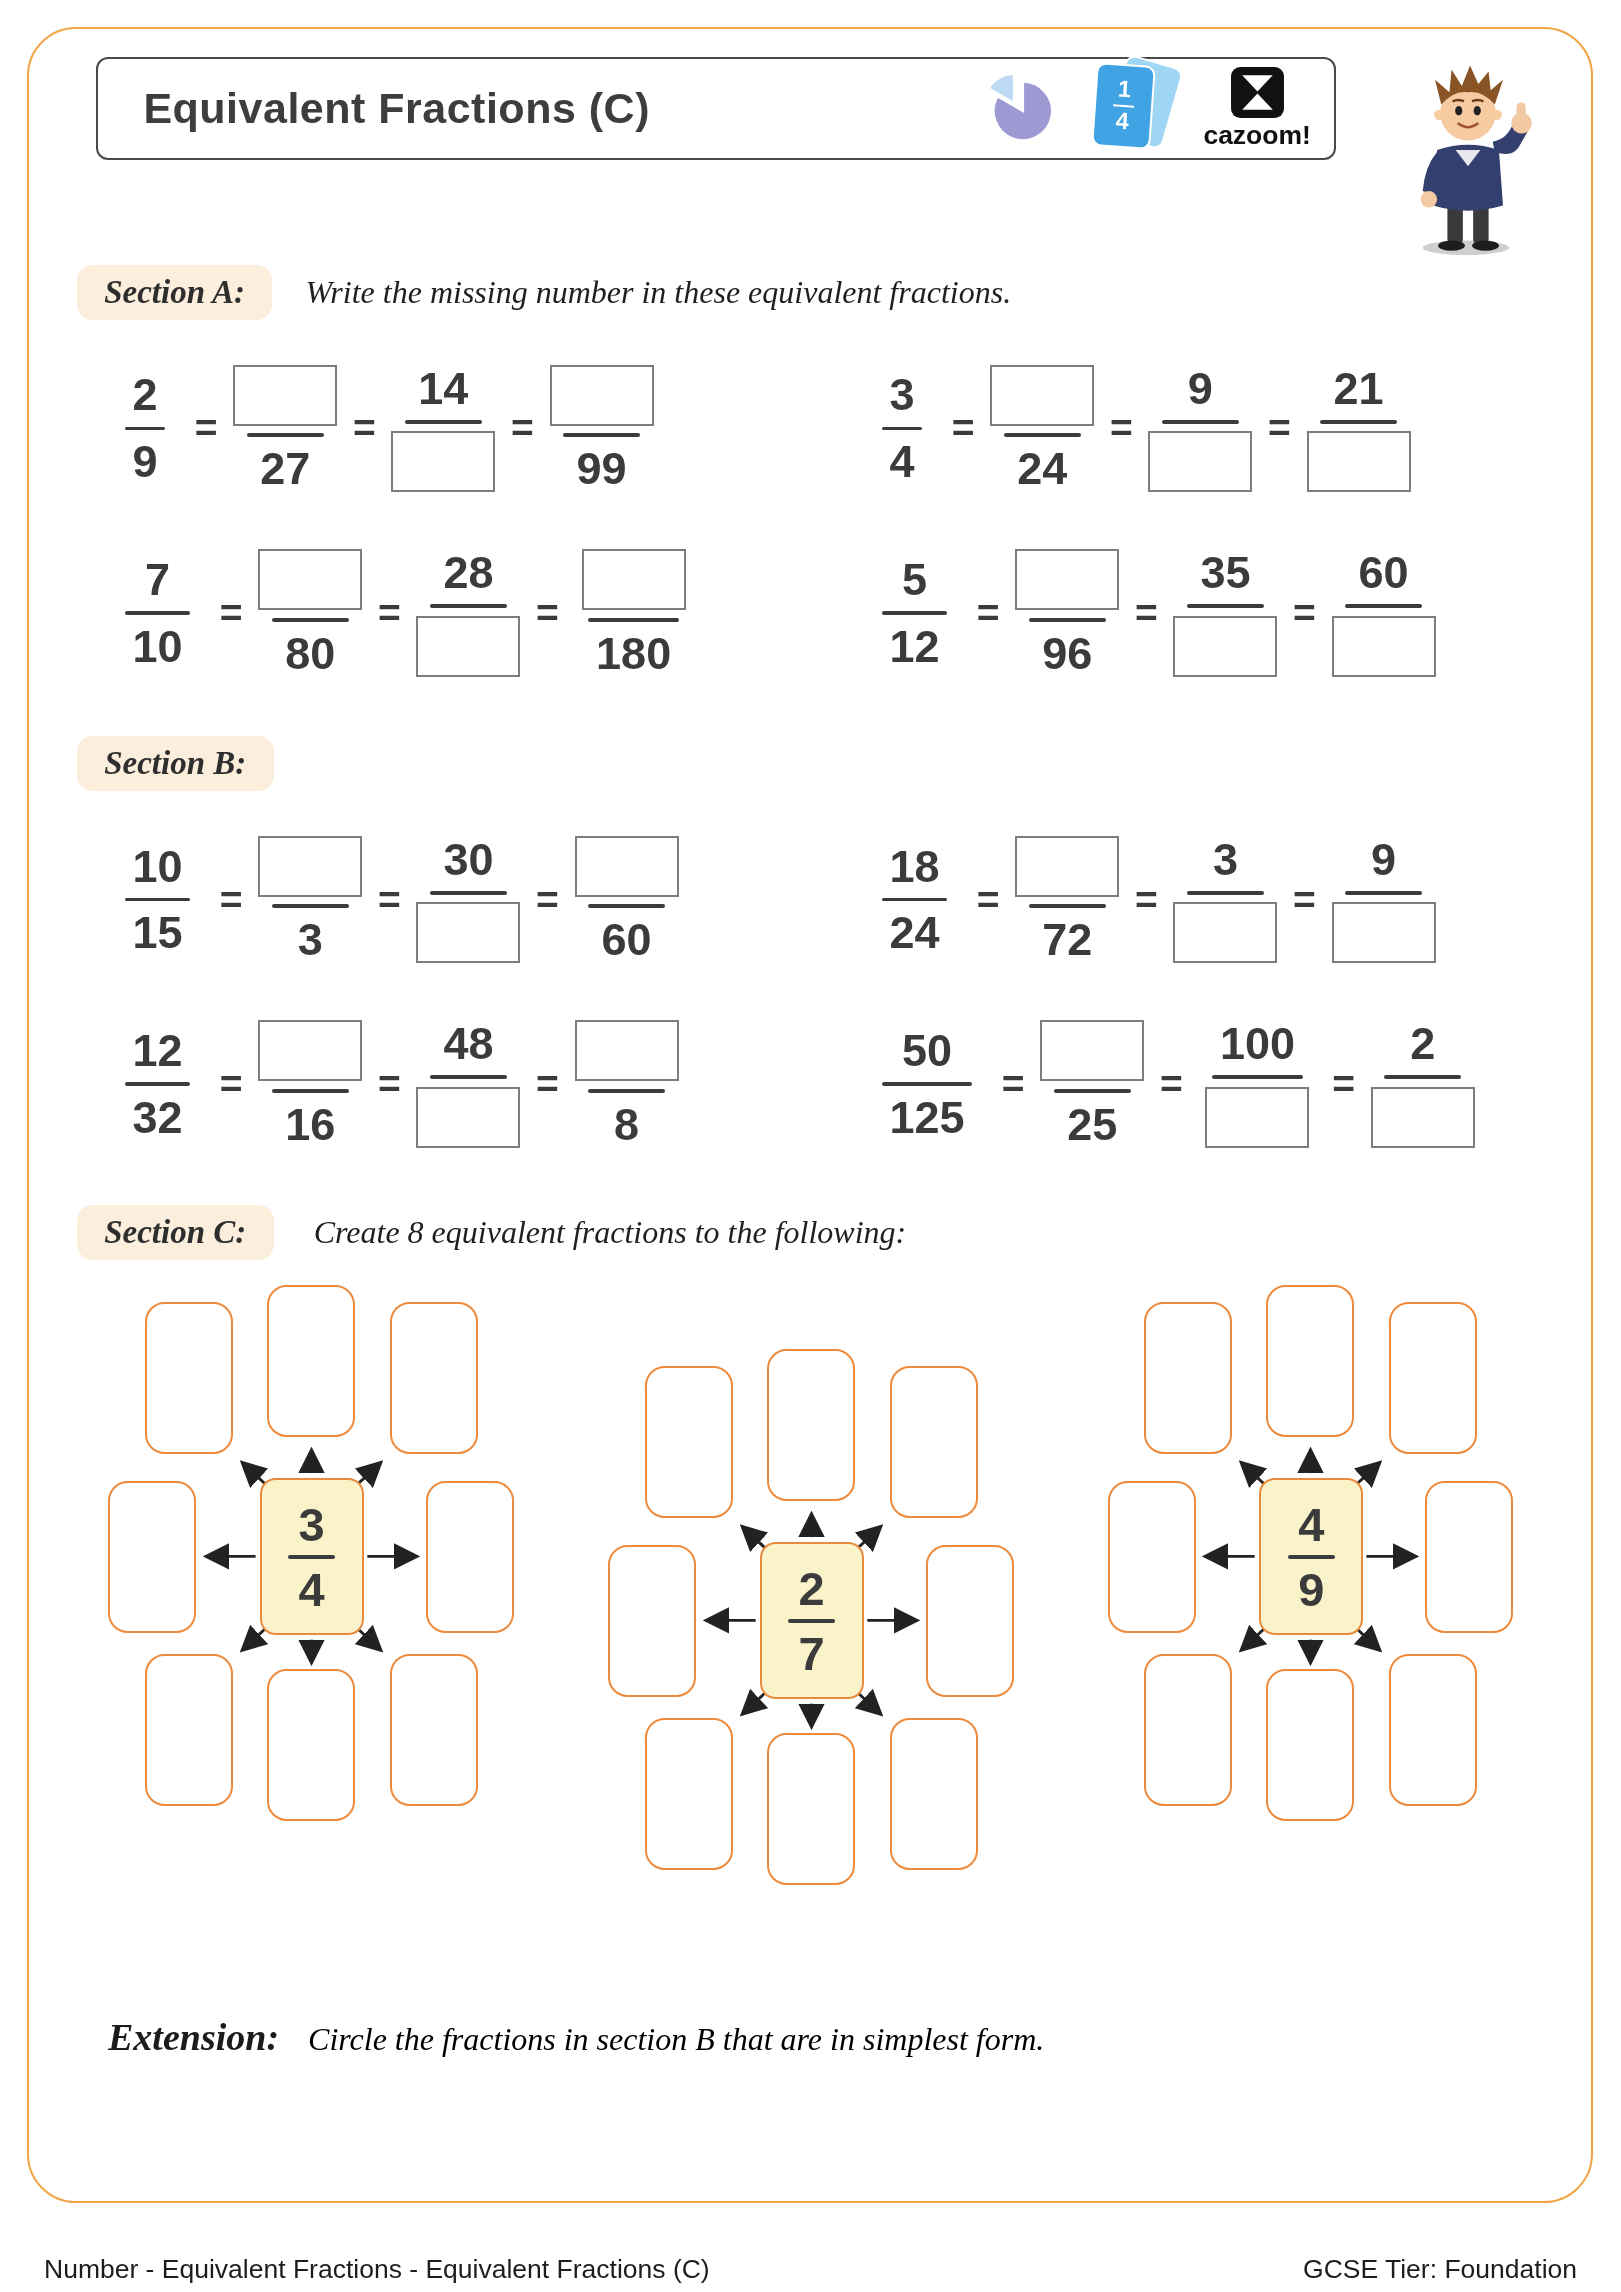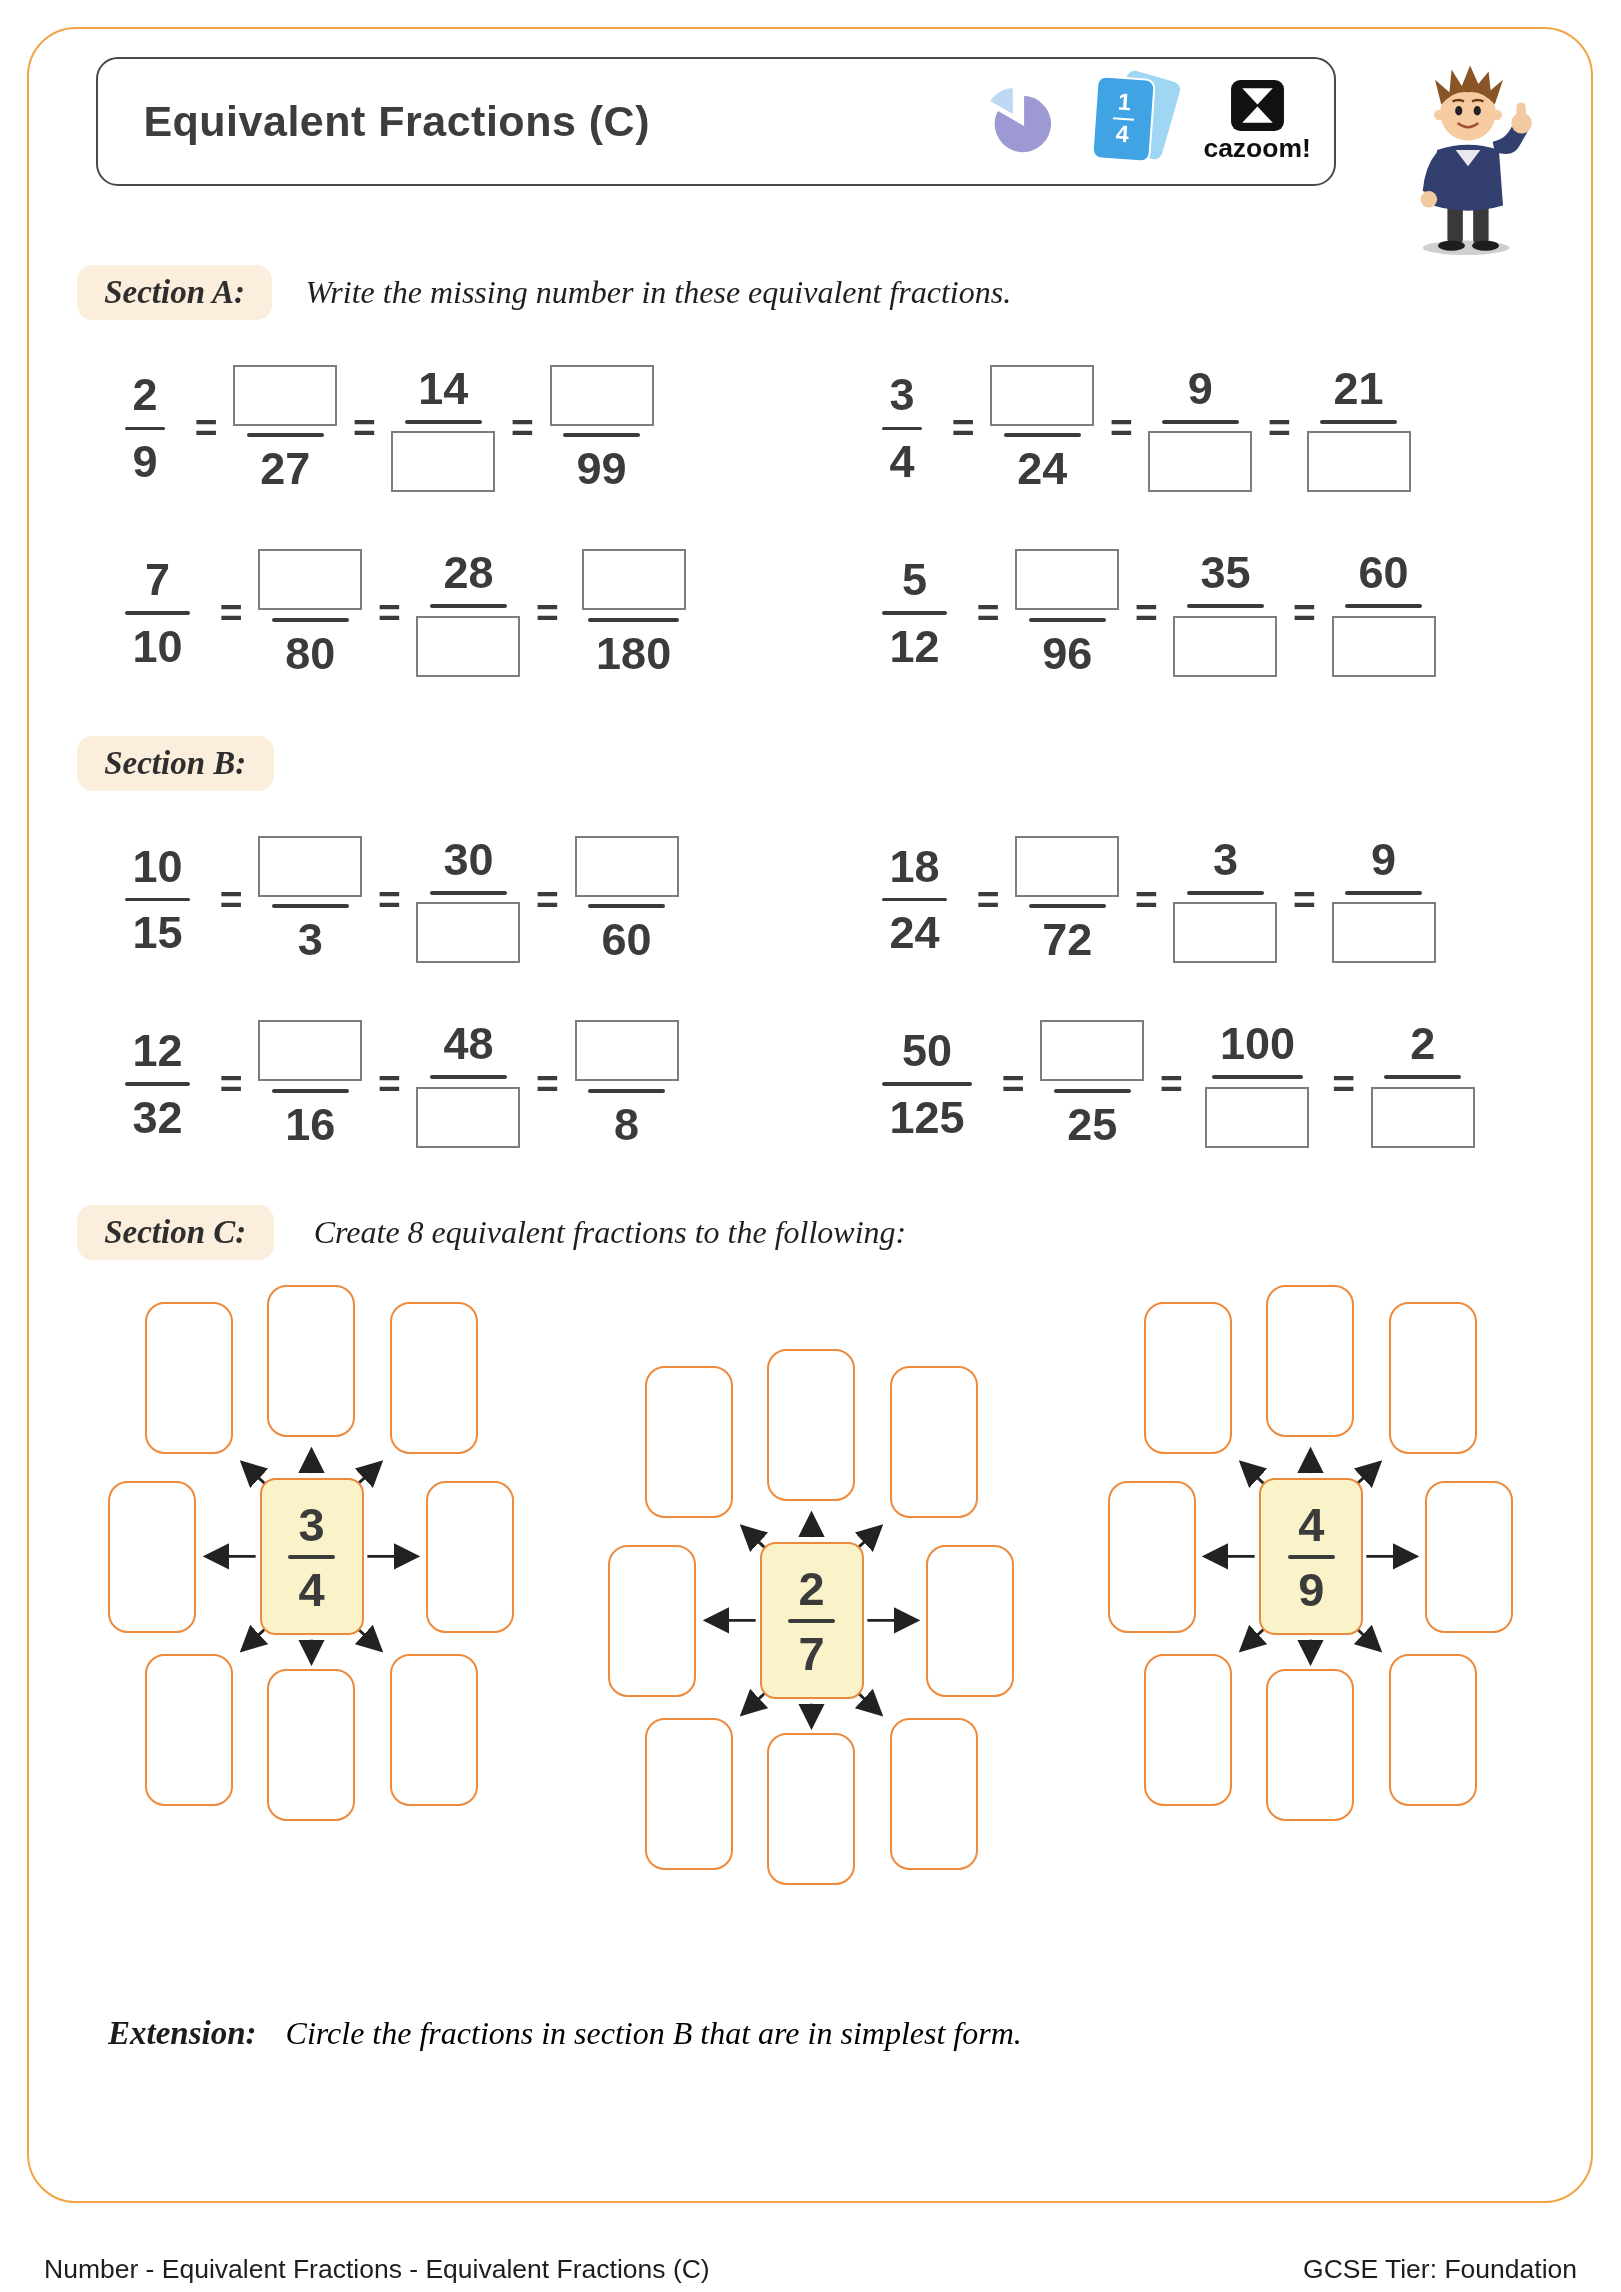"Equivalent Fractions (C)" .header-box { border-radius: 22px -> 12px; height: 129px -> 103px }
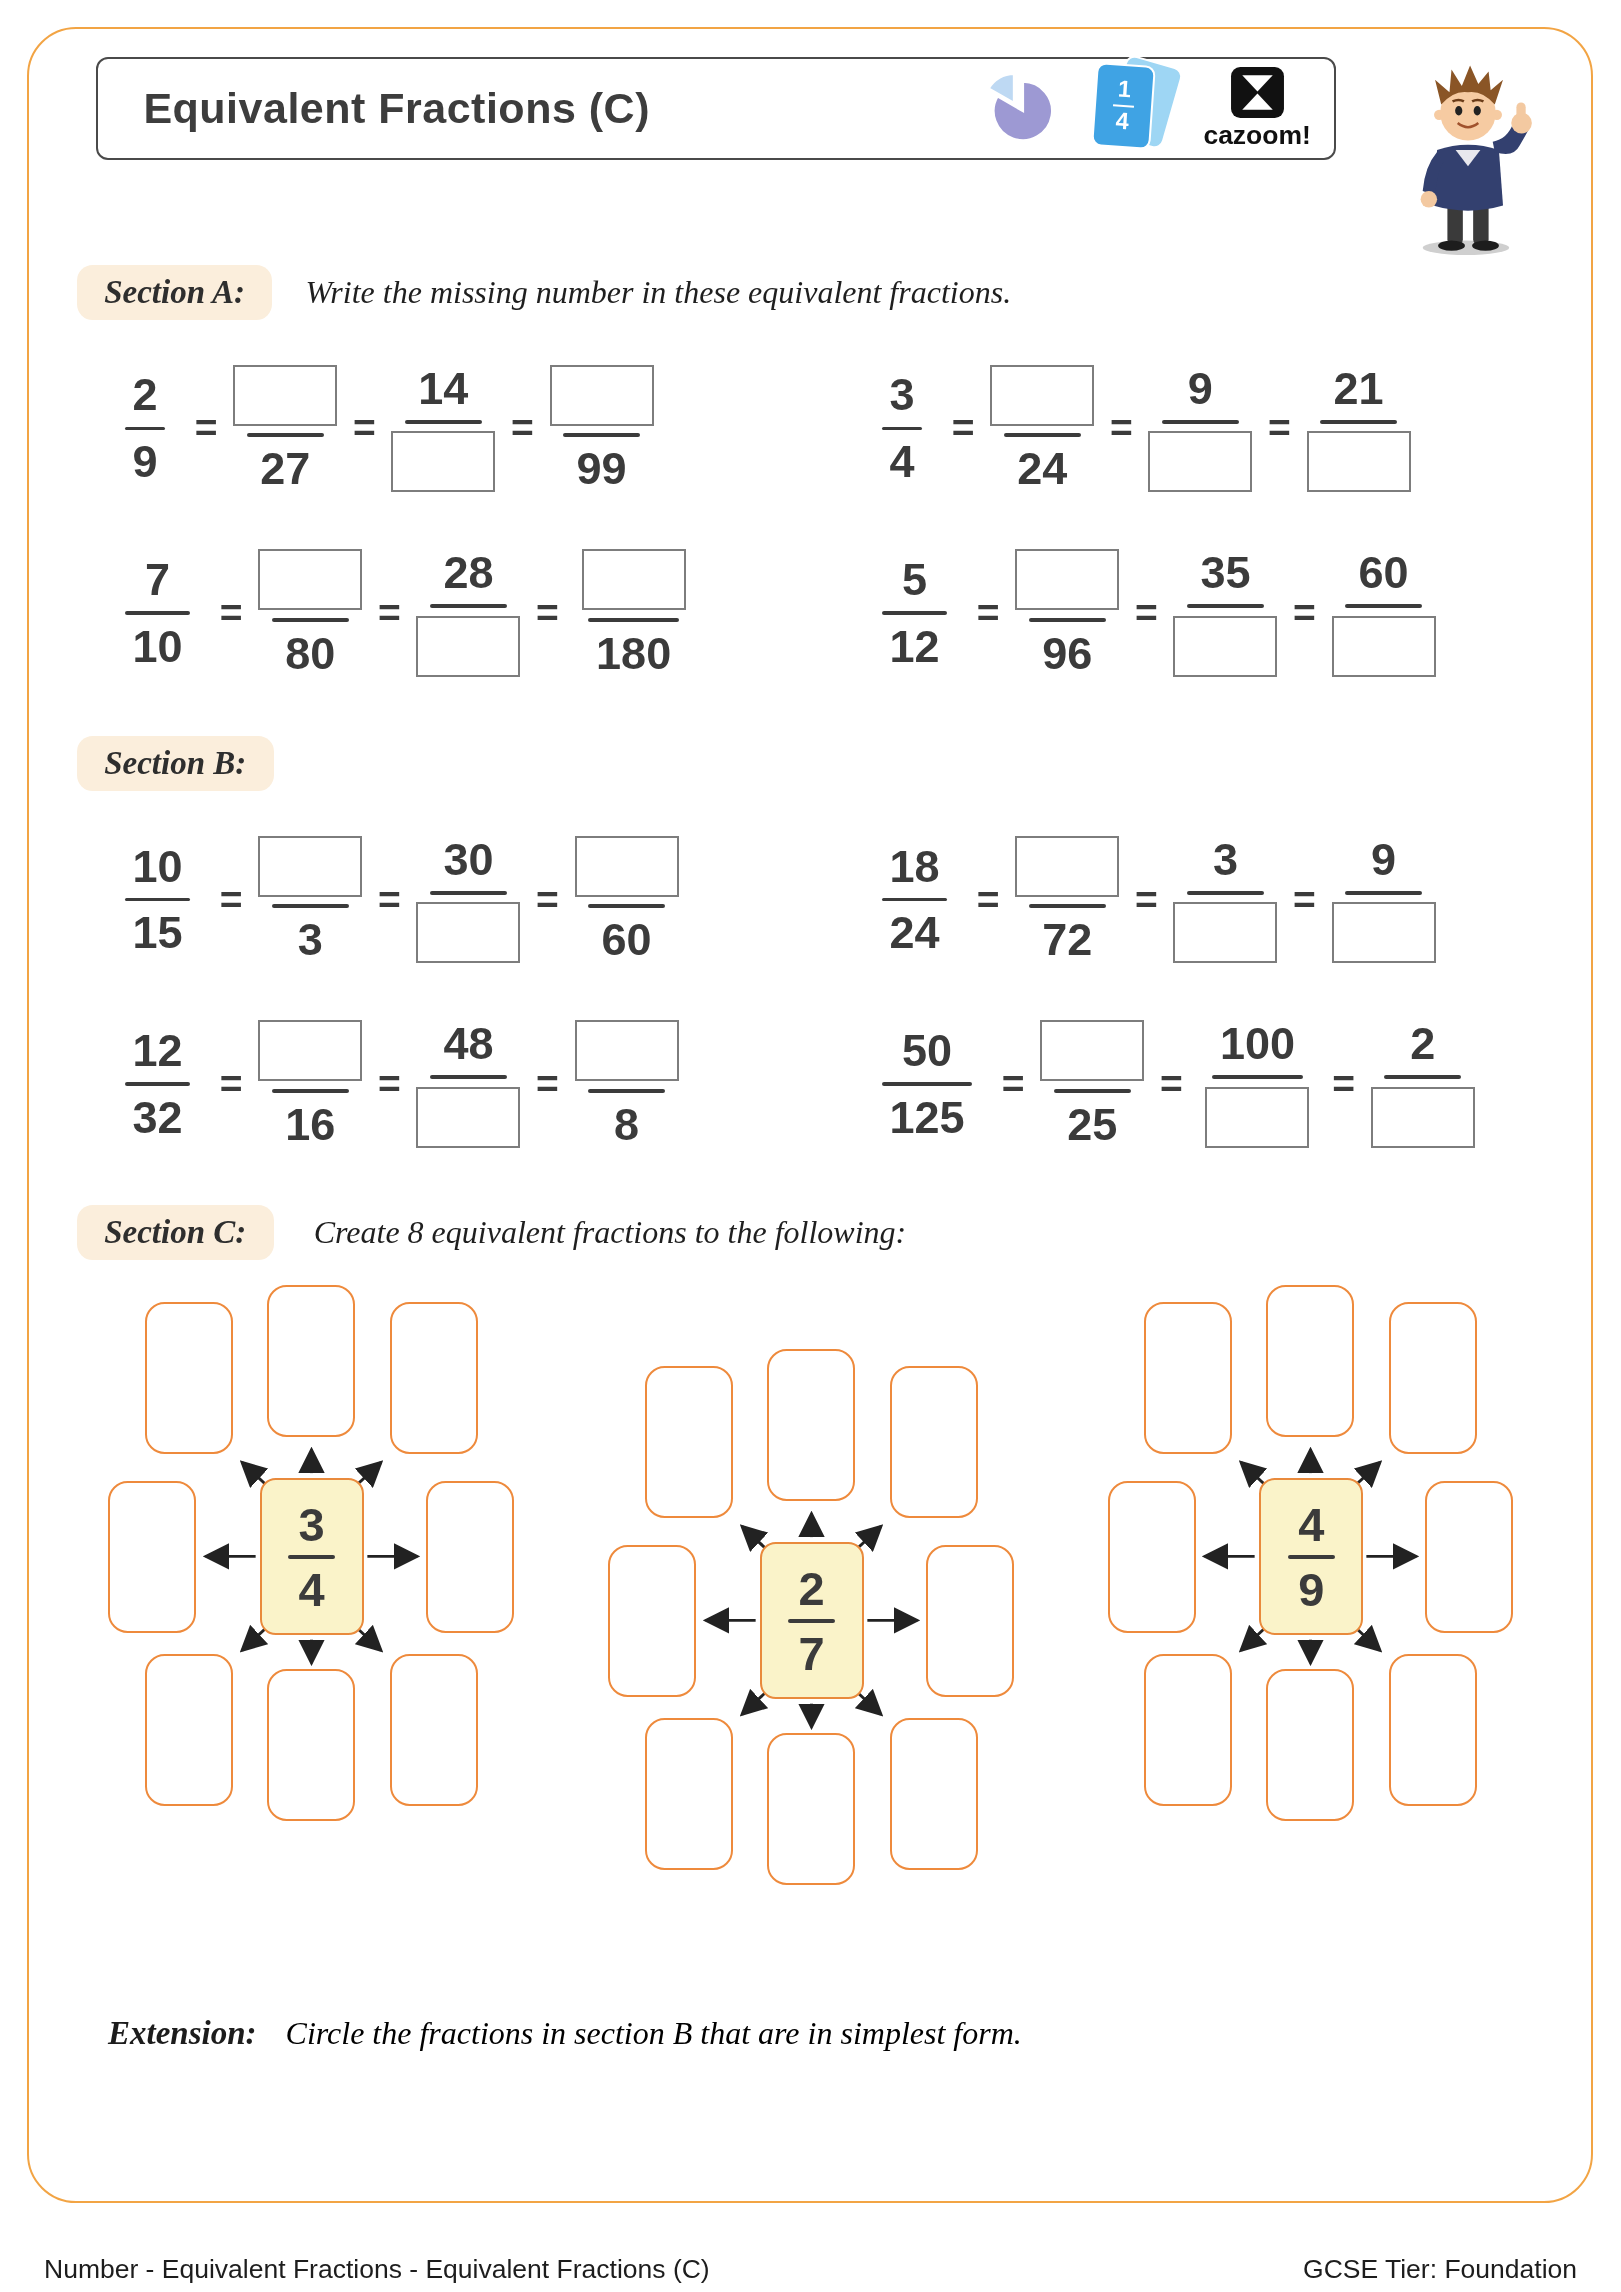"Extension:" .ext-label { font-size: 33px -> 38px }
